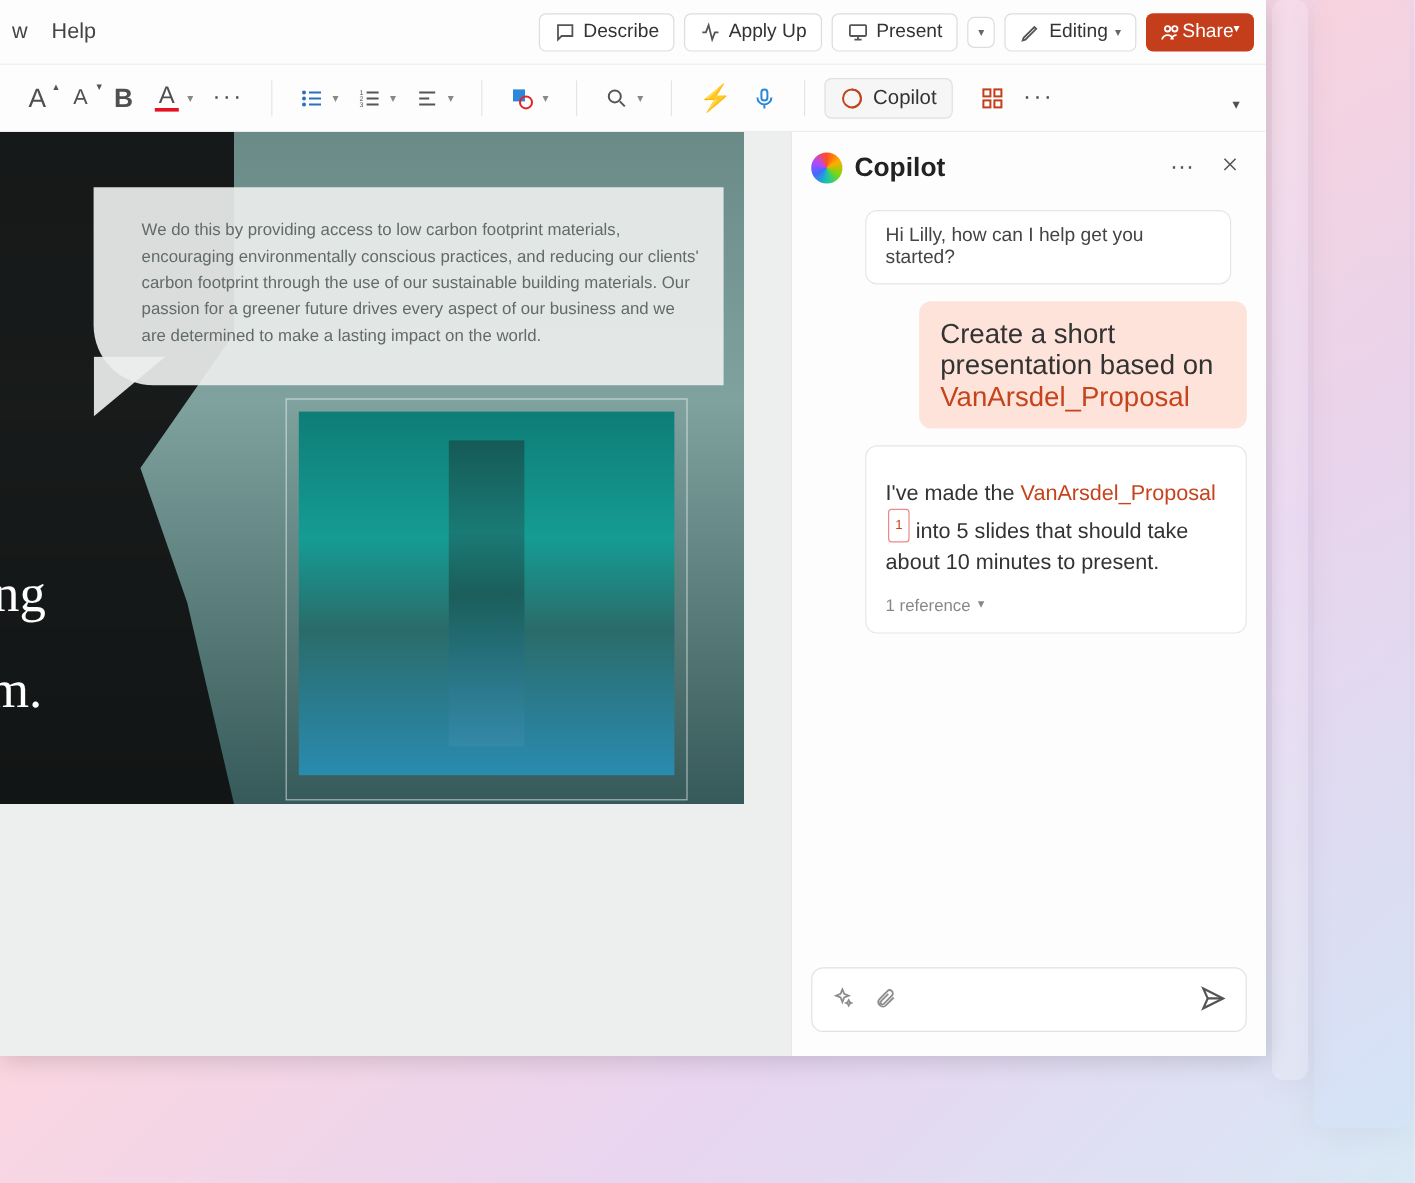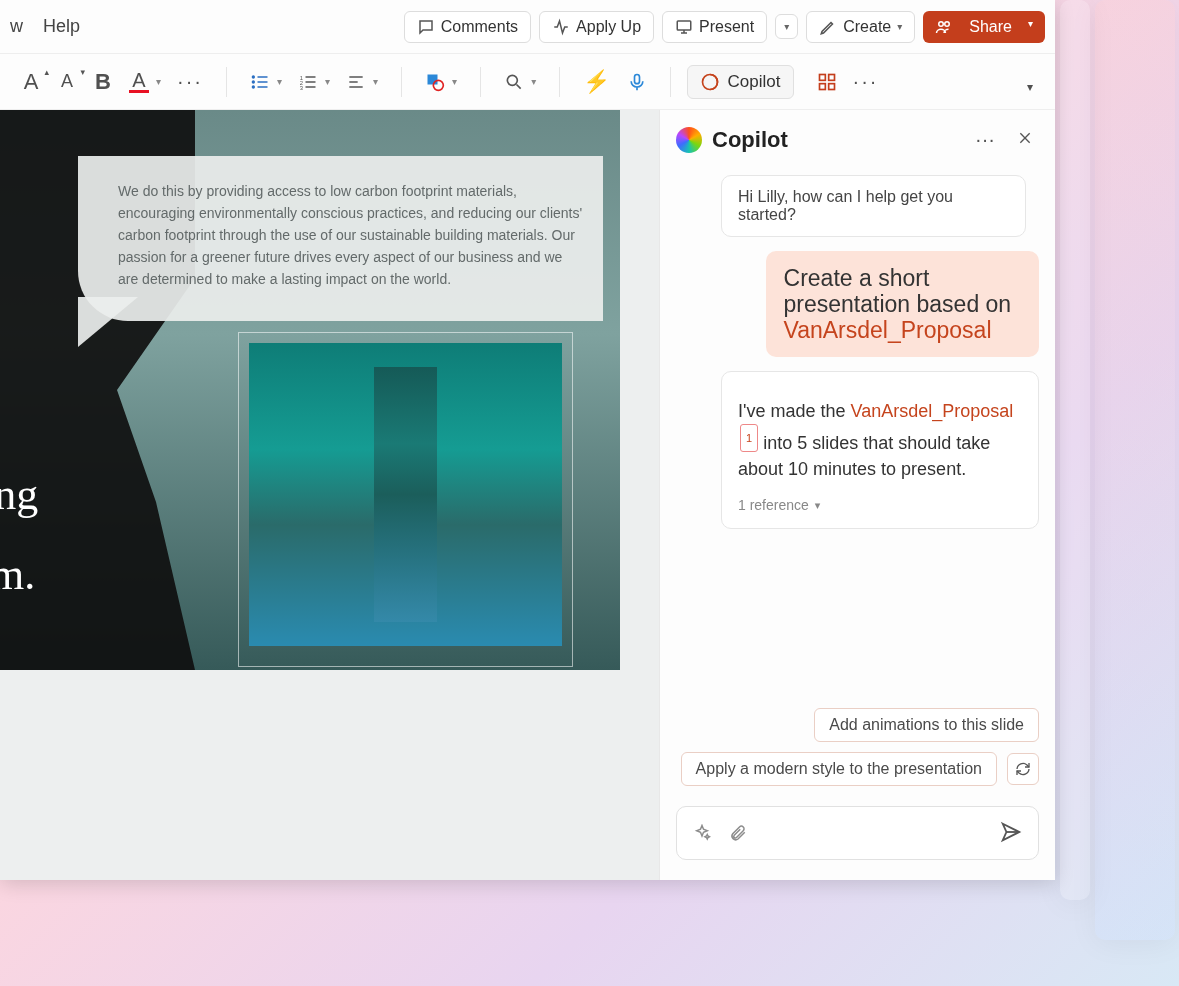"Comments" span { text: Comments -> Describe }
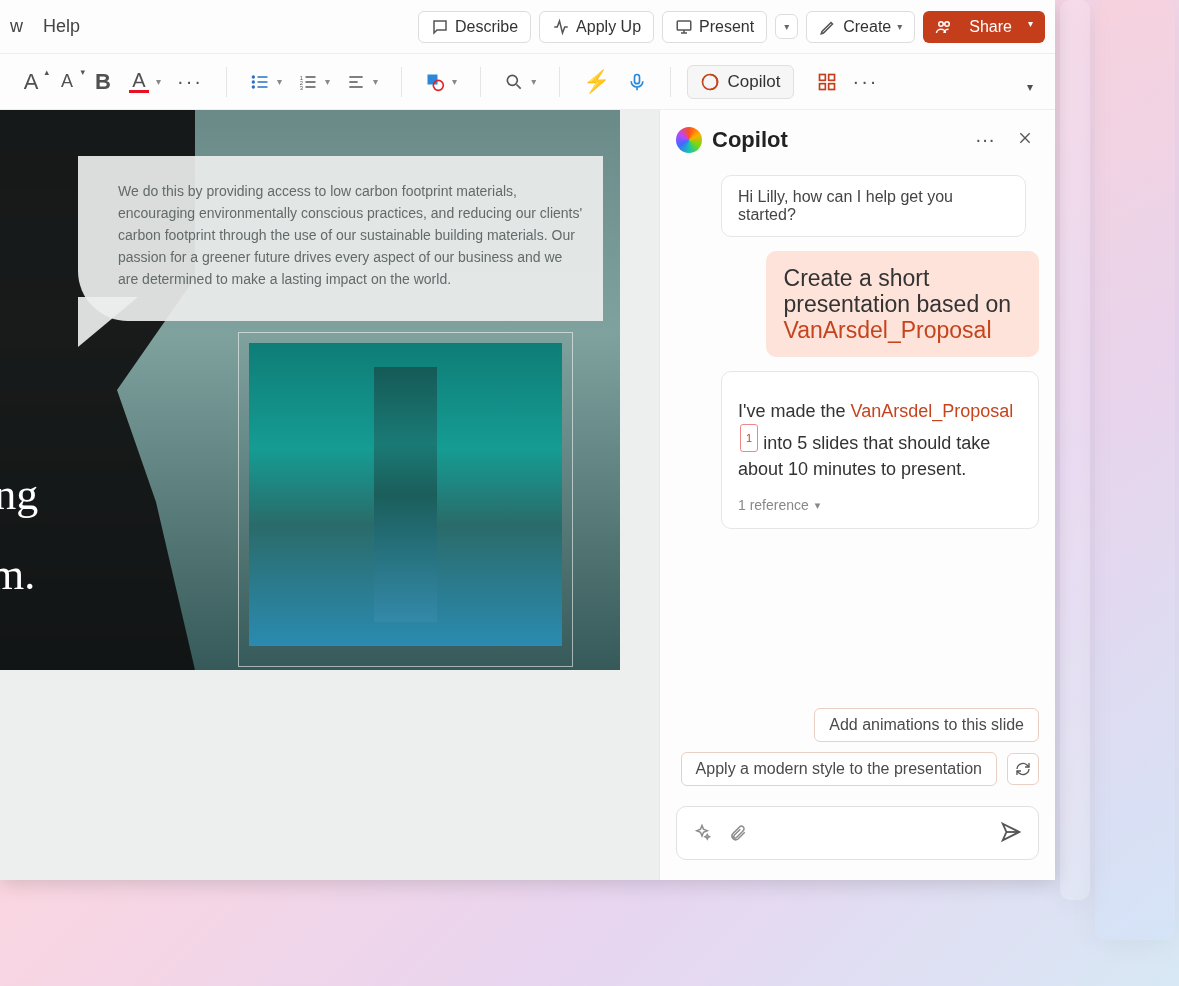"Create" span { text: Create -> Editing }
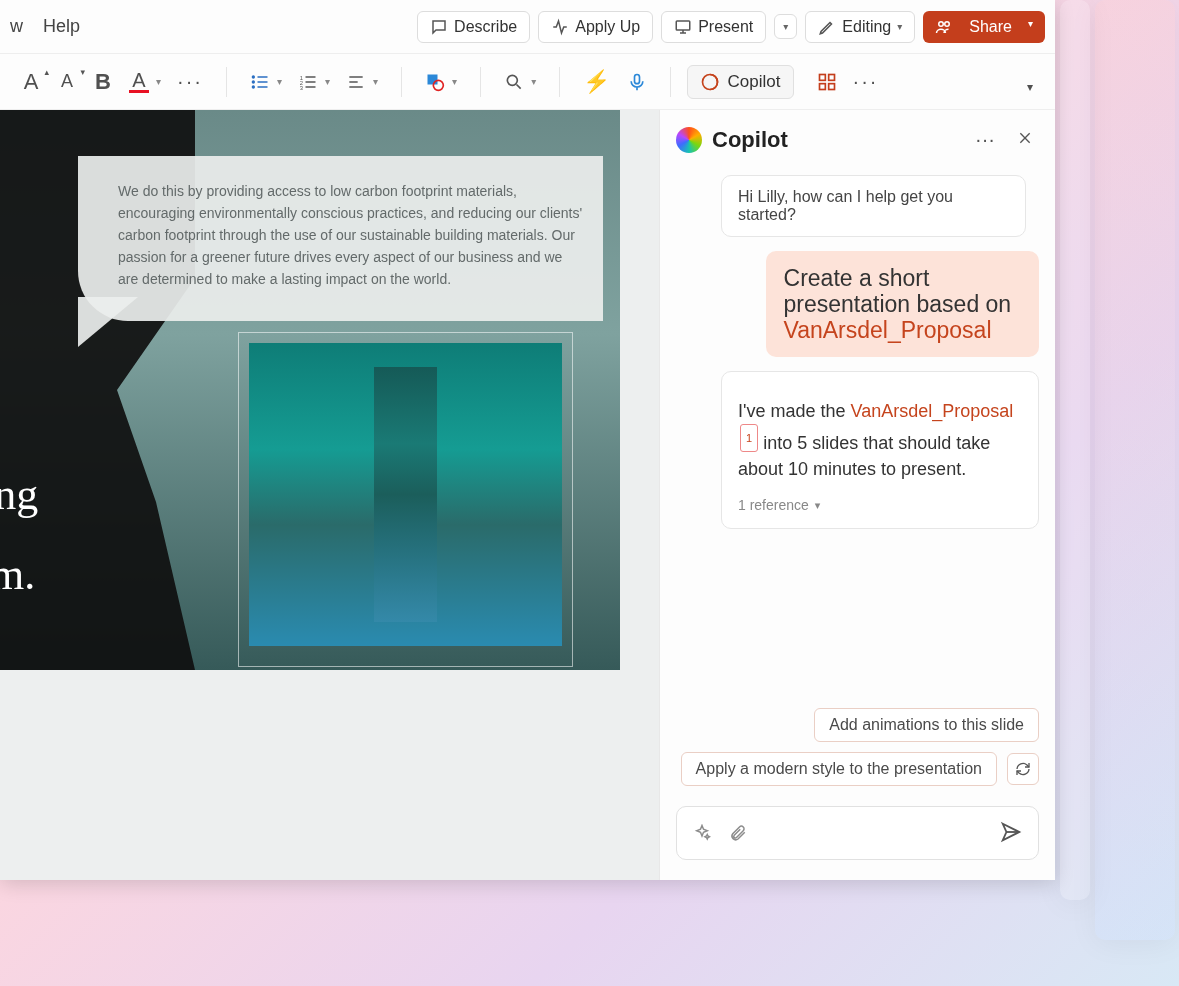"Share" .share-btn { gap: 16px -> 0 }
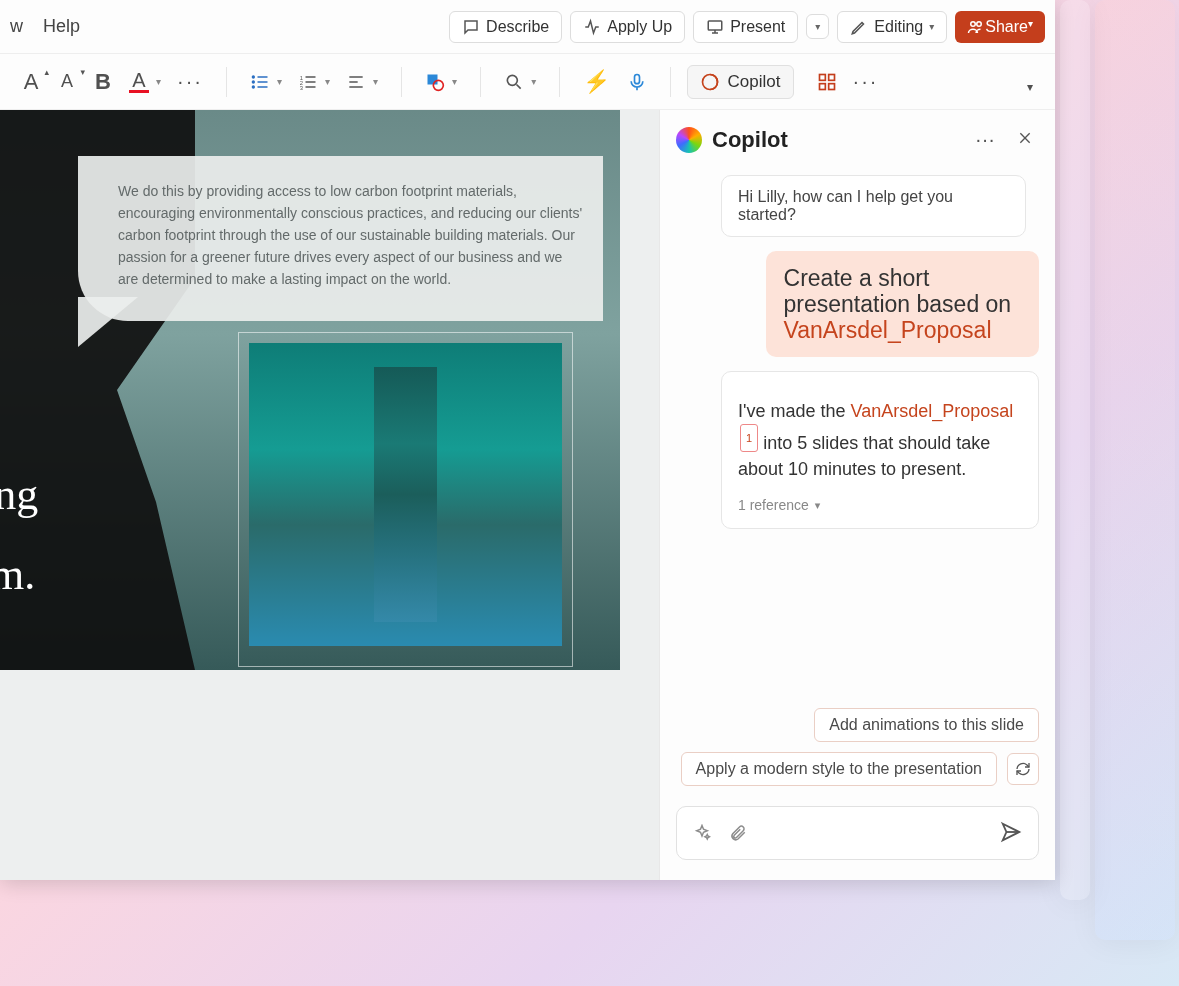"Add animations to this slide" div.cp-suggestions { html: <div> <div> <button>Add animations to this slide</button> </div> <div> <button>Apply a modern style to the presentation</button> <button> <svg> <path></path> <path></path> </svg> </button> </div> </div> -> none }
